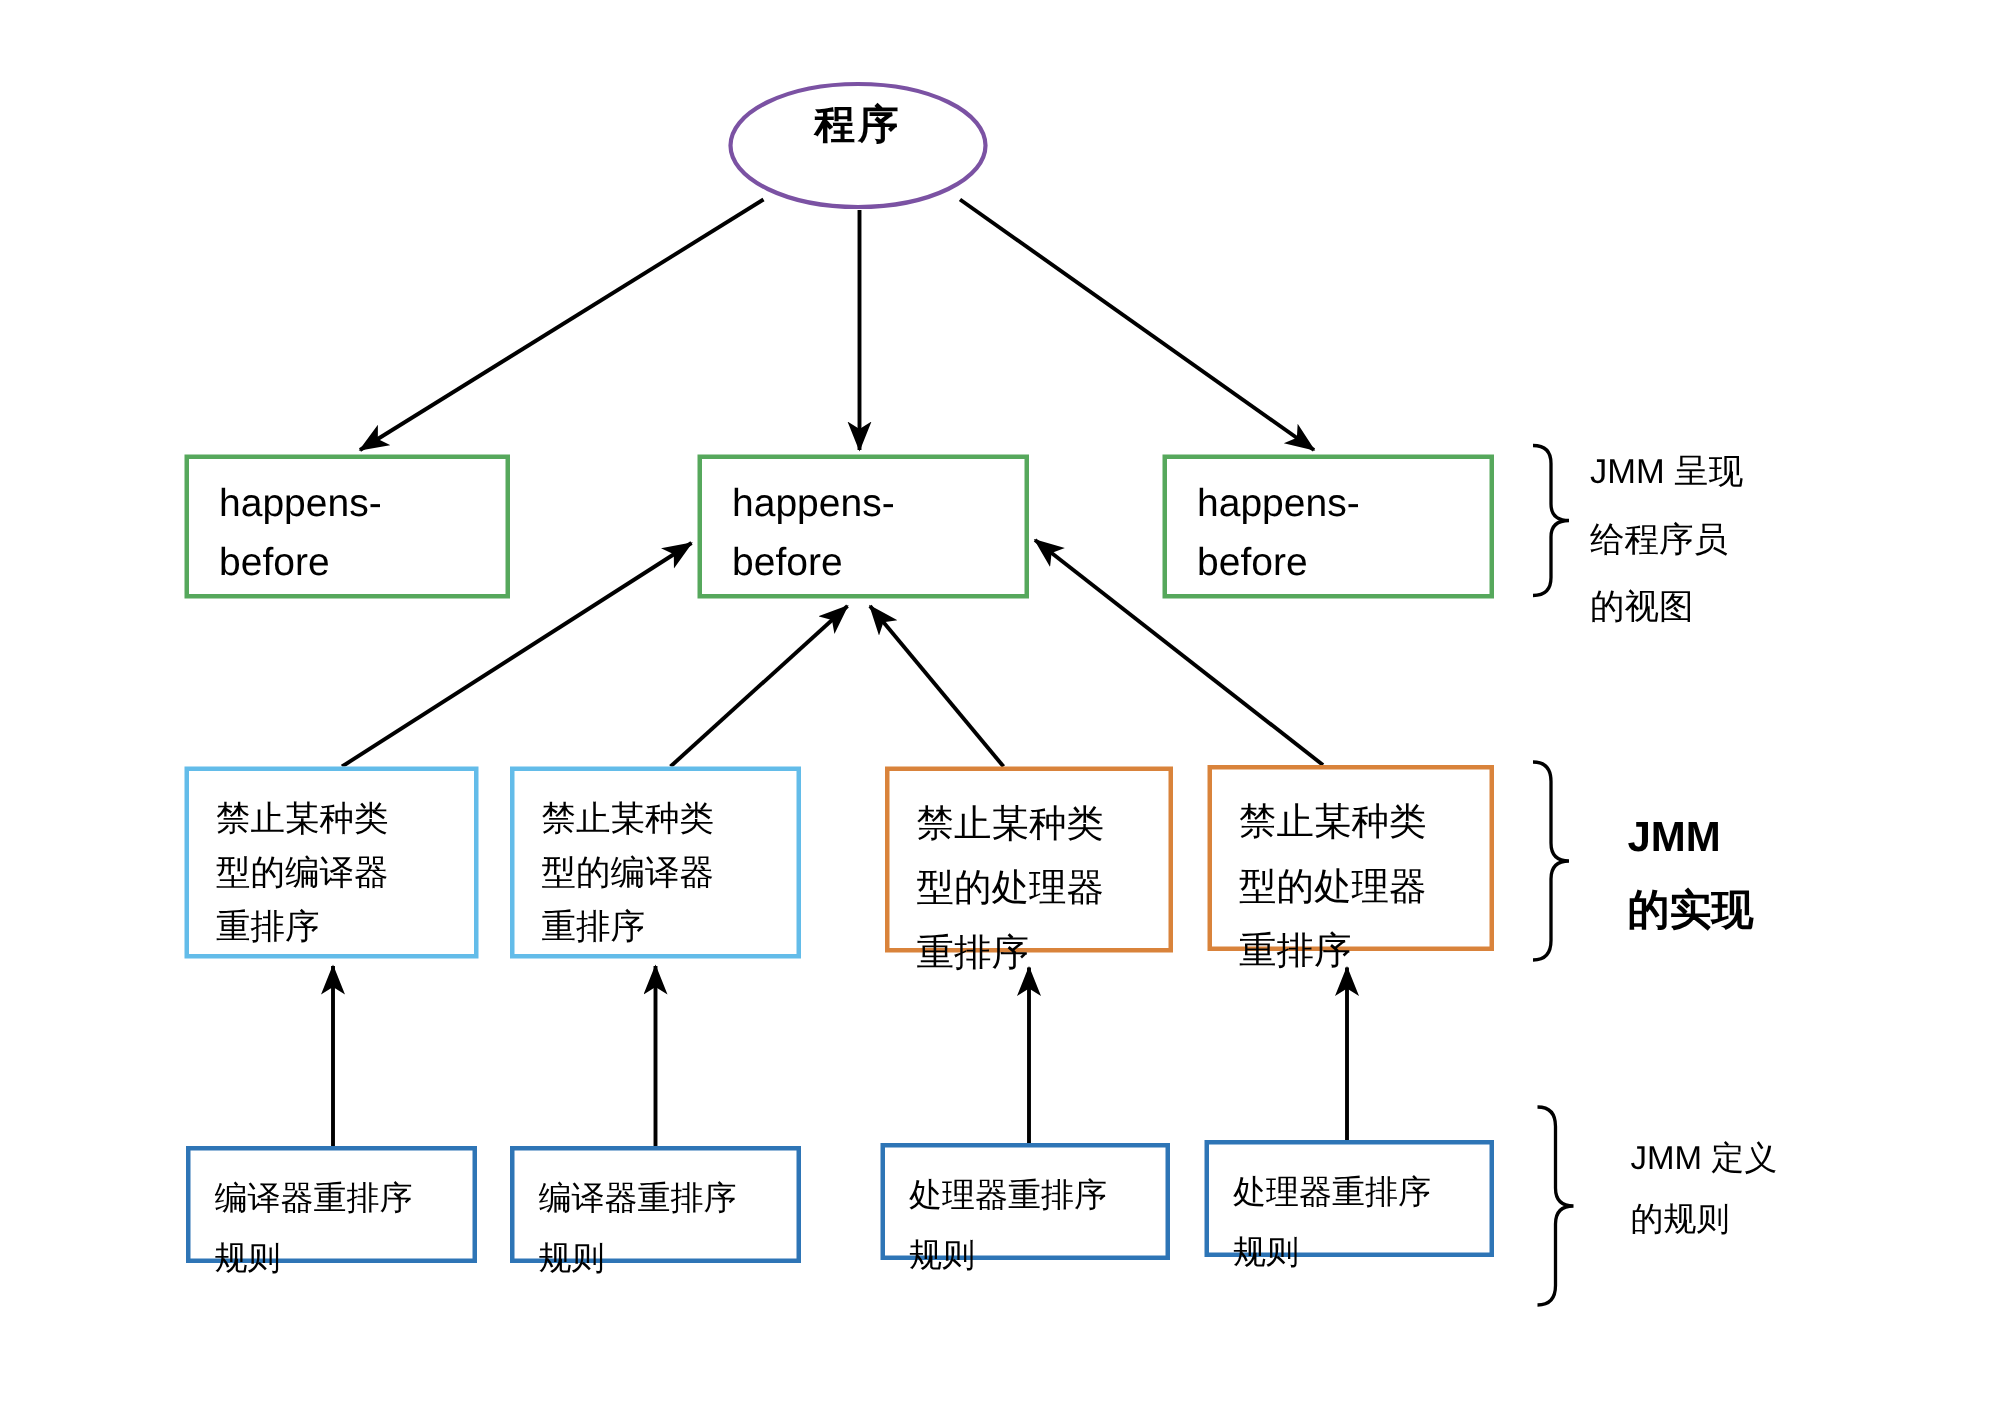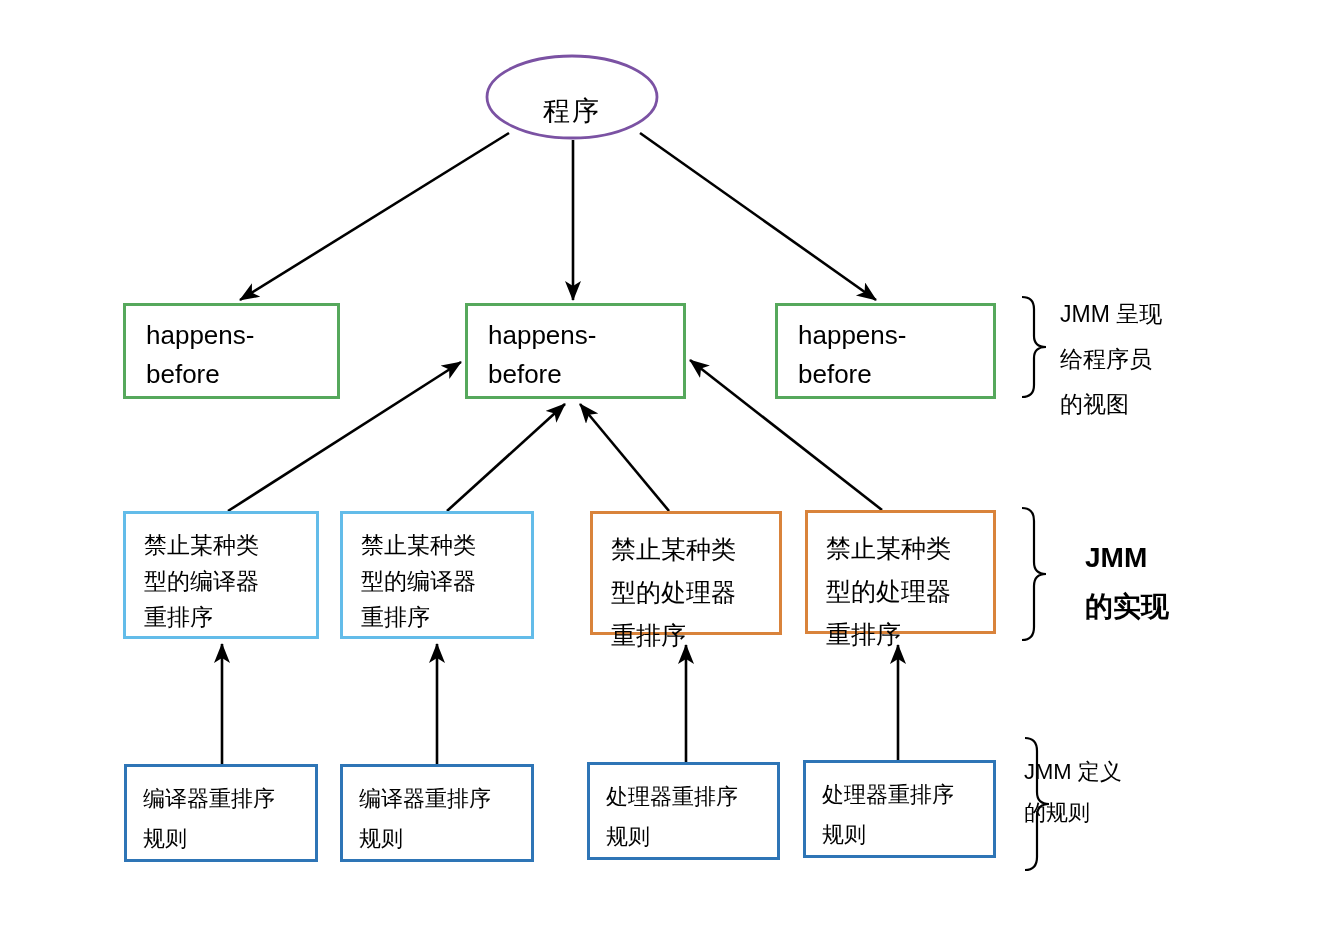"程序" .root-label { font-weight: 400 -> 700; top: 72px -> 44px }
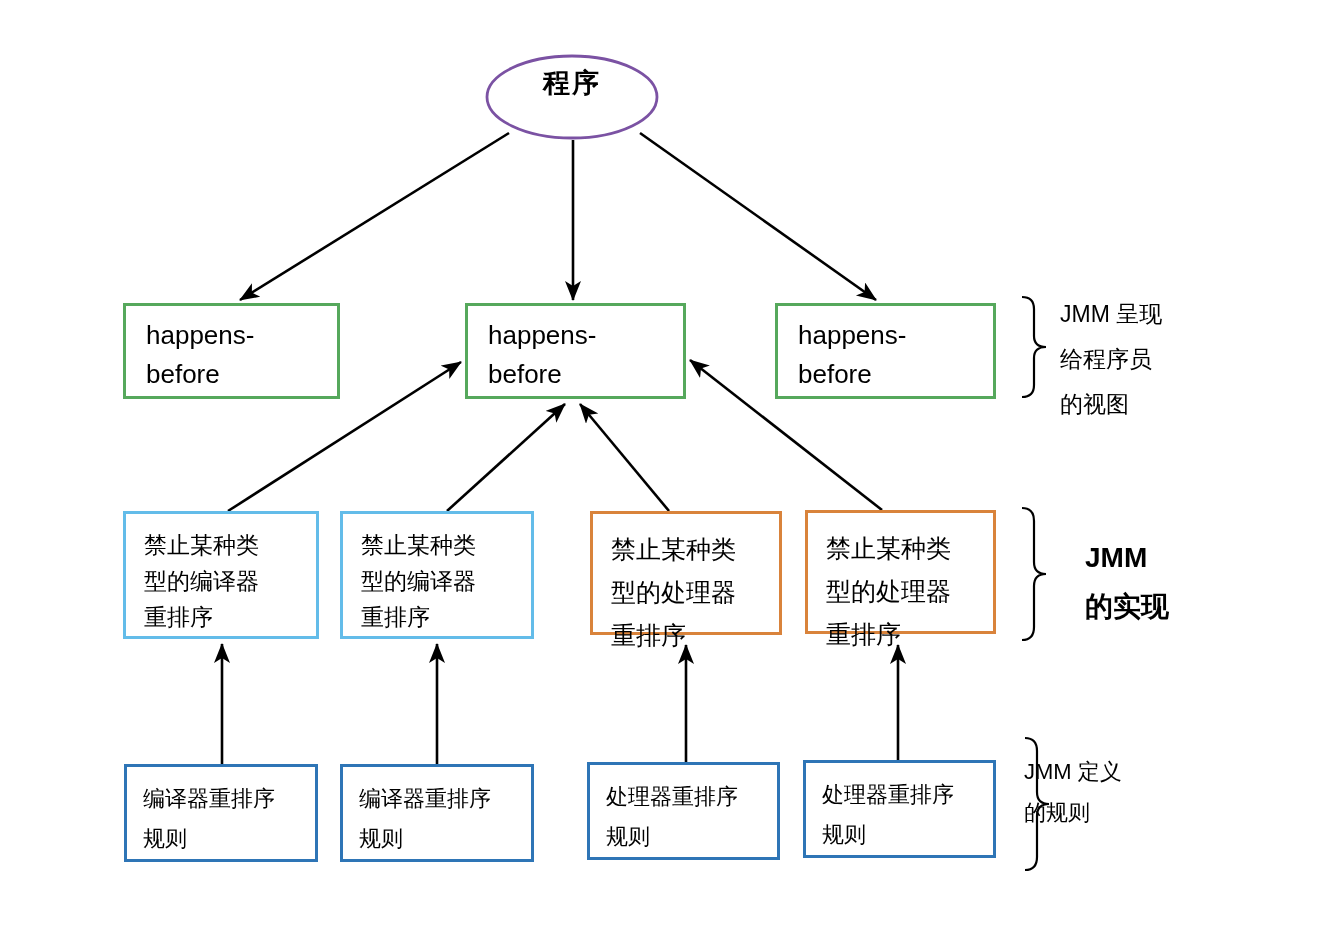"JMM 定义" .ann-rules { left: 1024px -> 1087px }
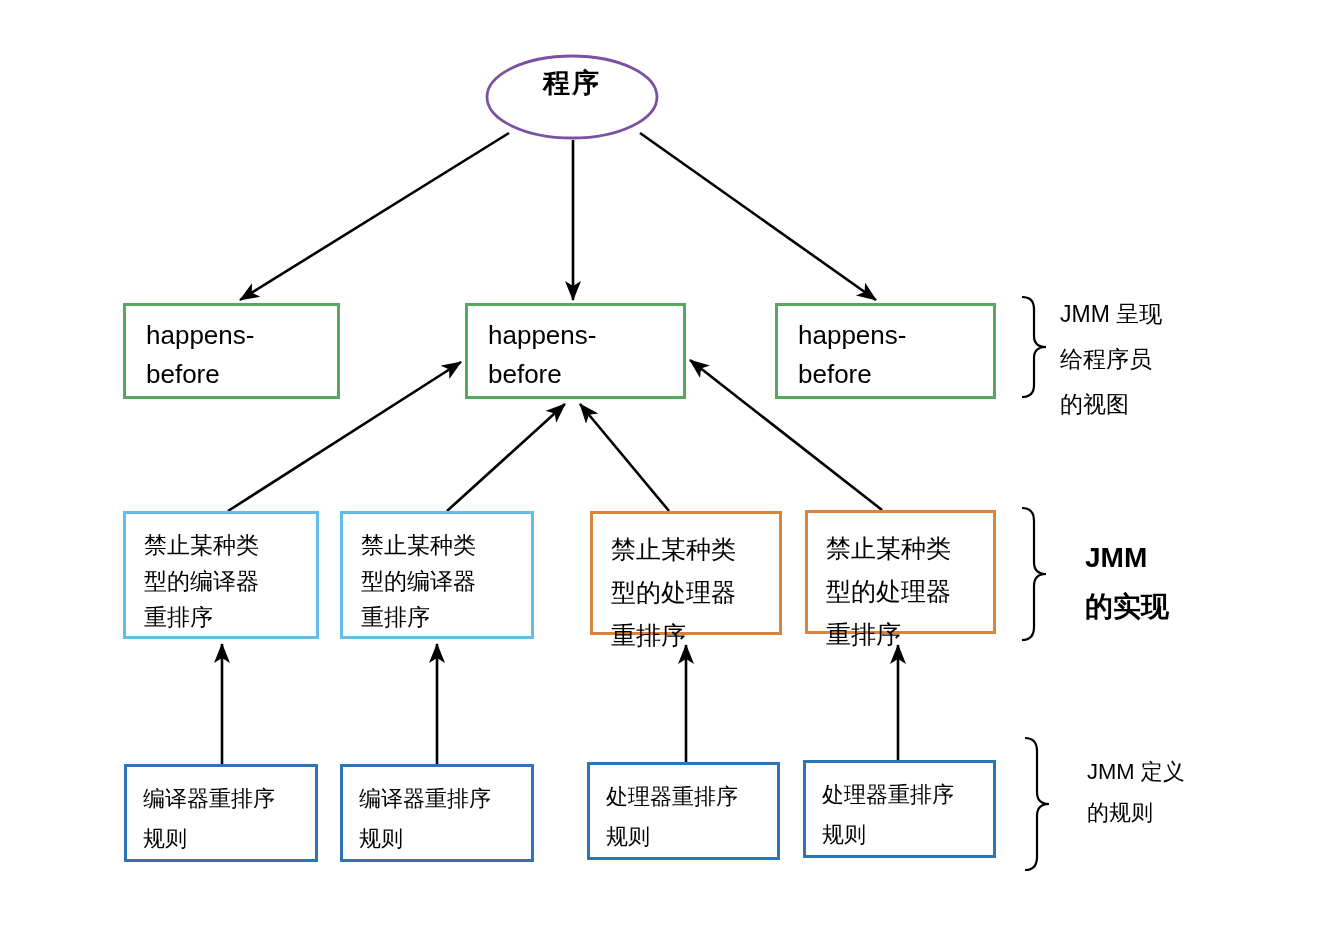"编译器重排序" .rule { height: 98px -> 78px }
